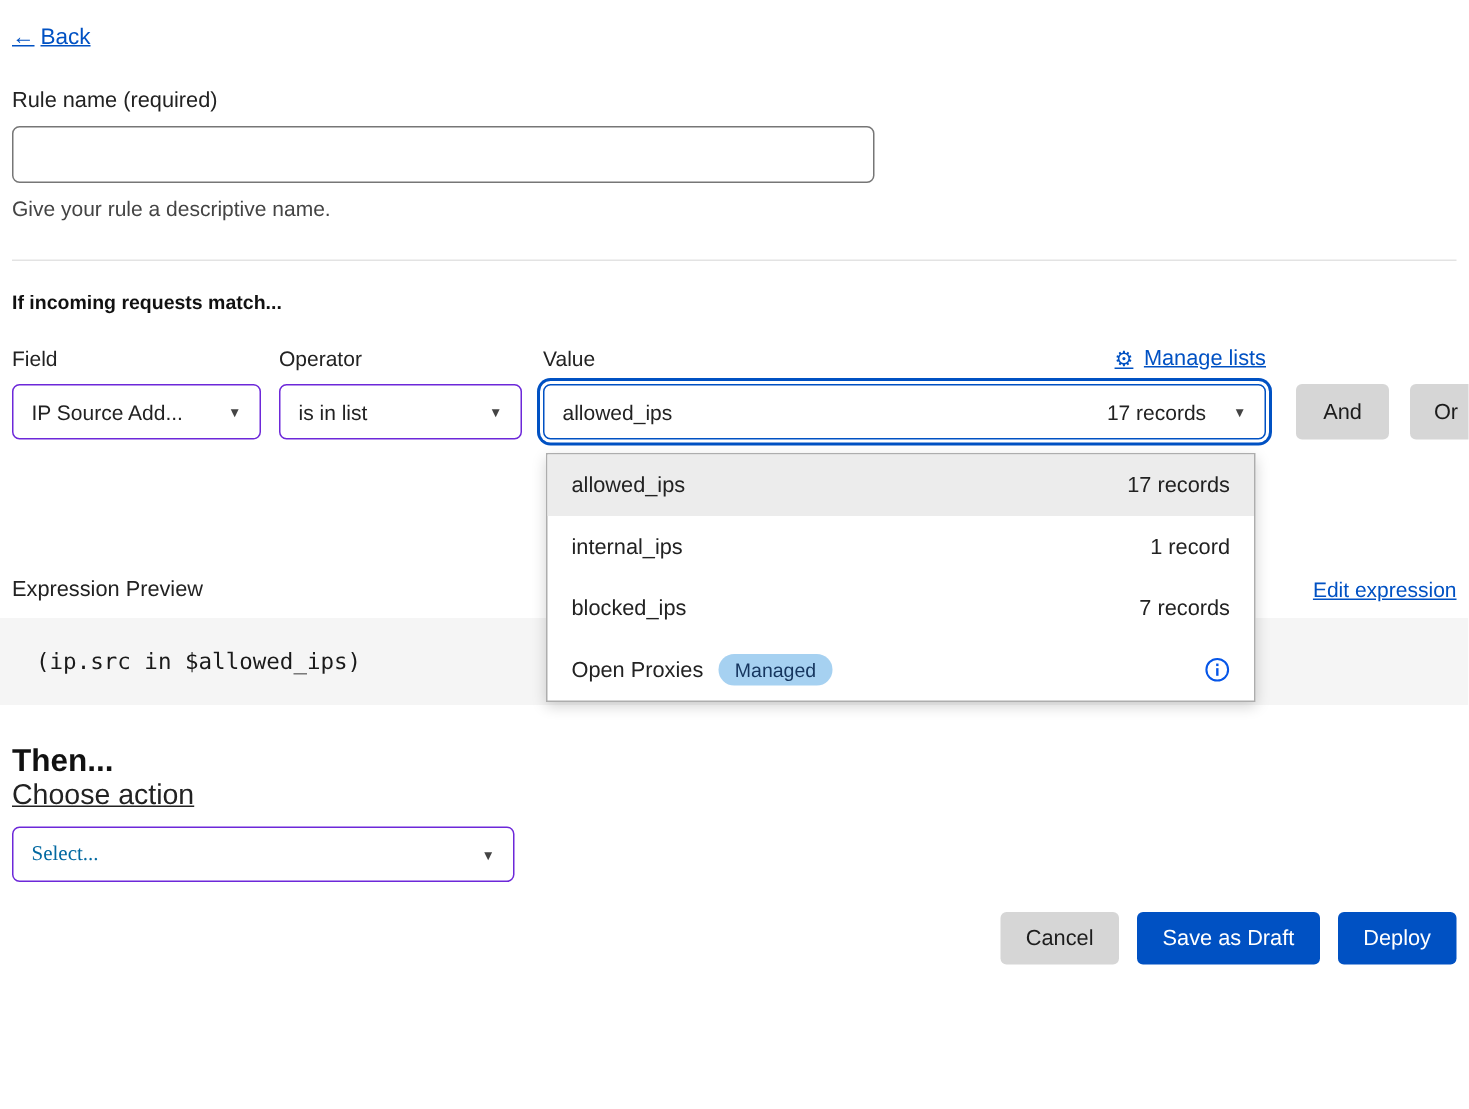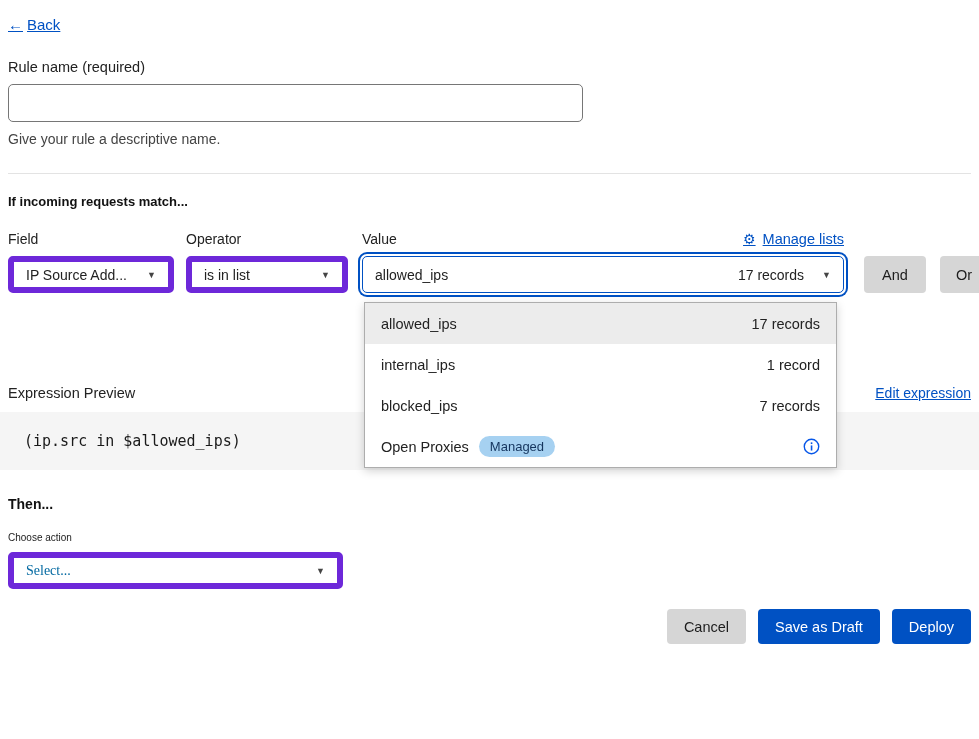"IP Source Add..." .select { border: 6px solid #6d28d9 -> 1px solid #6d28d9 }
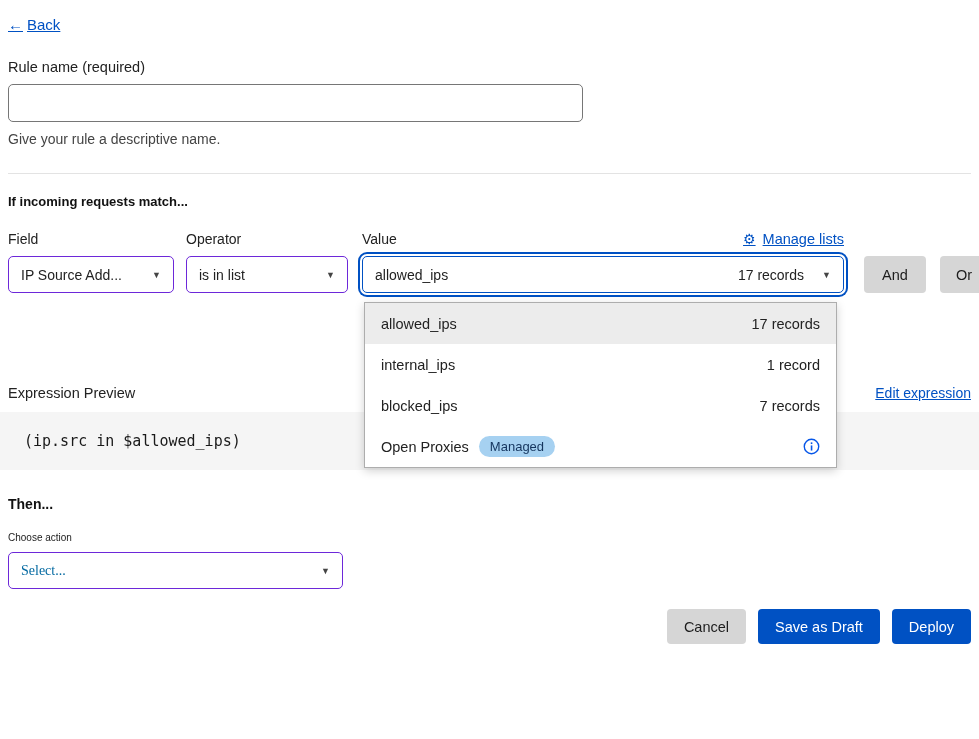"Then..." h2.then { font-size: 14px -> 21px }
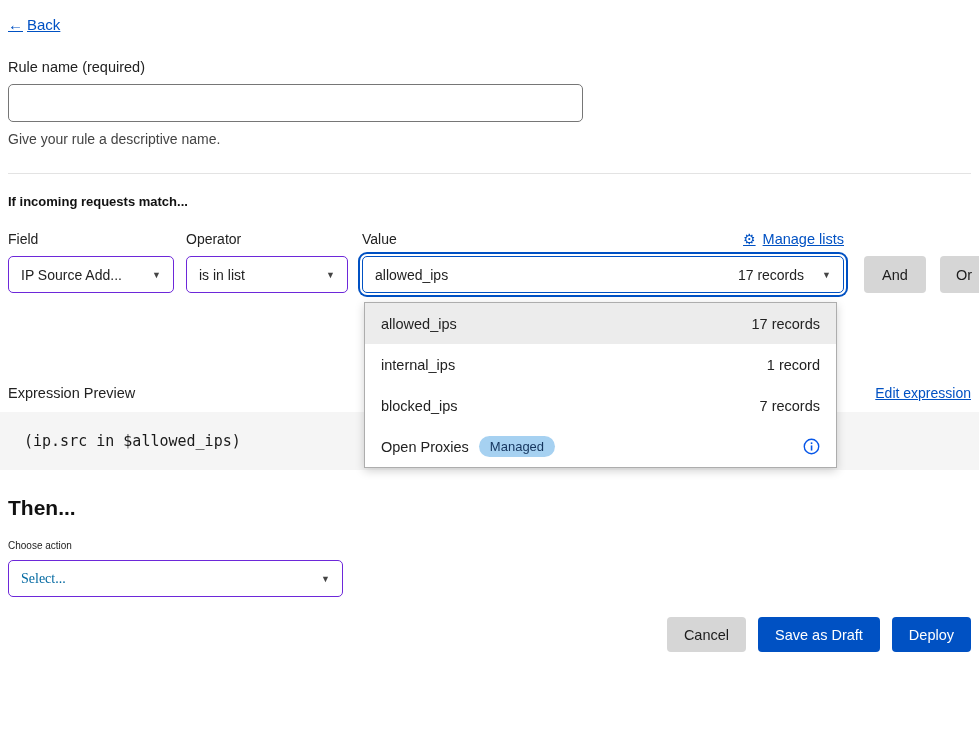"Choose action" .action-label { font-size: 10px -> 19px; margin-top: 20px -> none; text-decoration: none -> underline }
